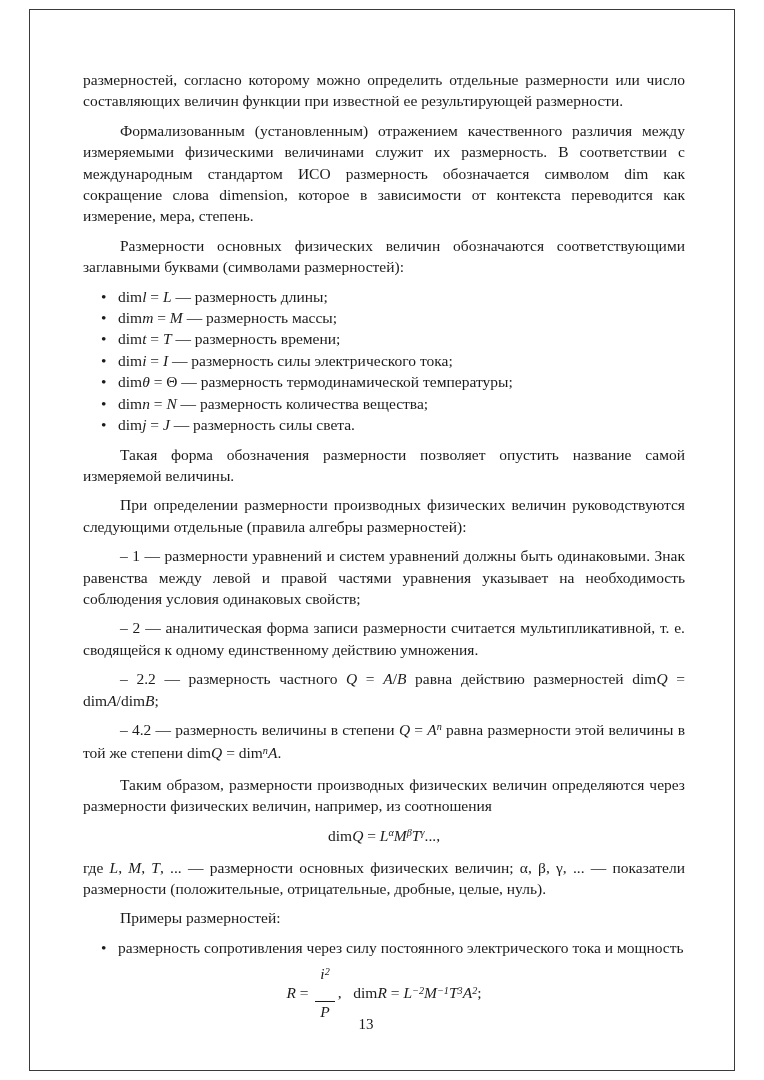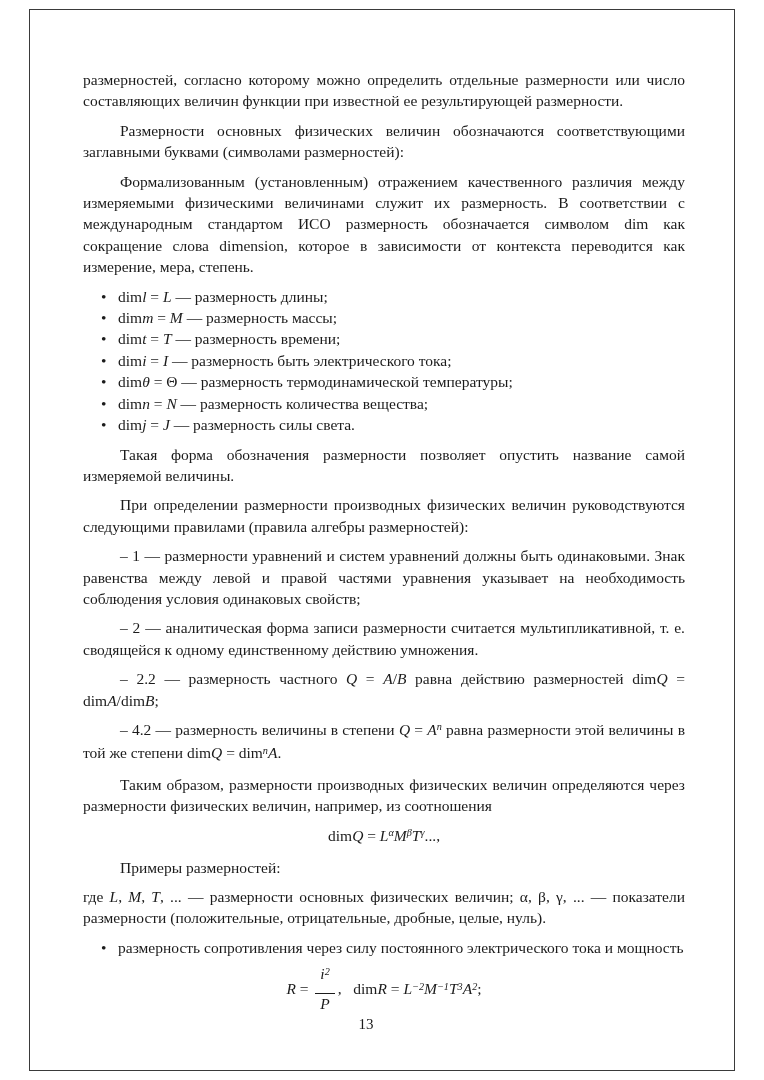"Размерности основных физических величин" p.para { order: before "Формализованным (установленным)" -> after "Формализованным (установленным)" }
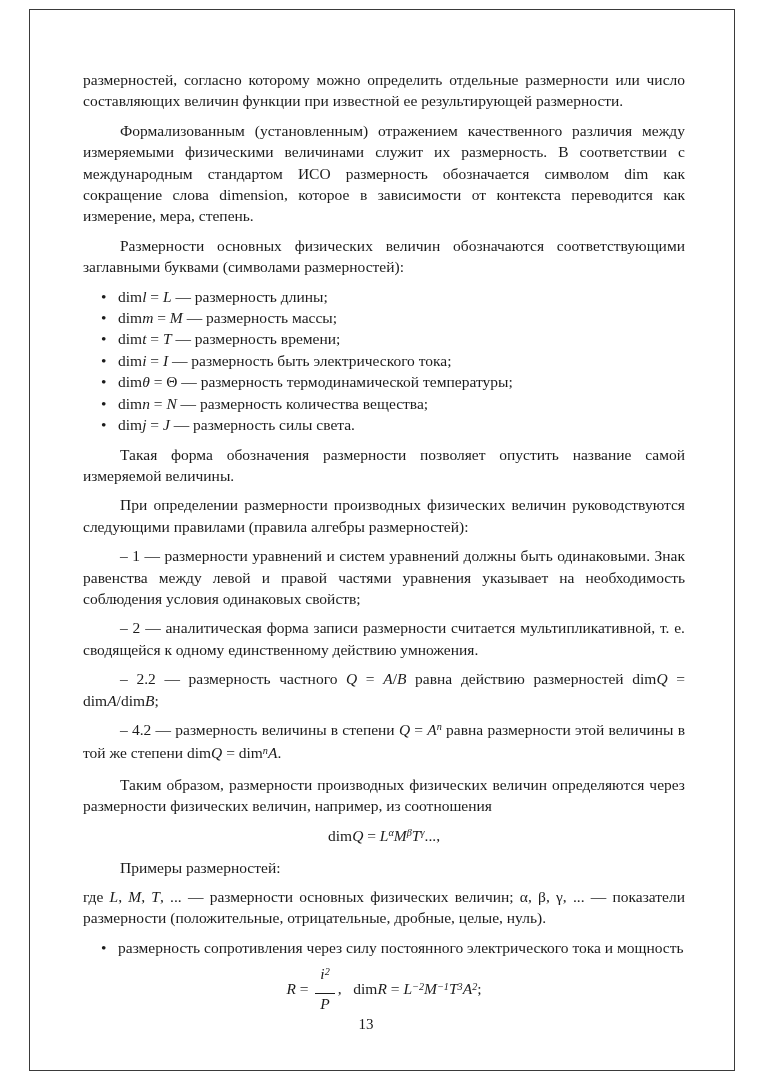"— размерность быть электрического тока;" span { text: быть -> силы }
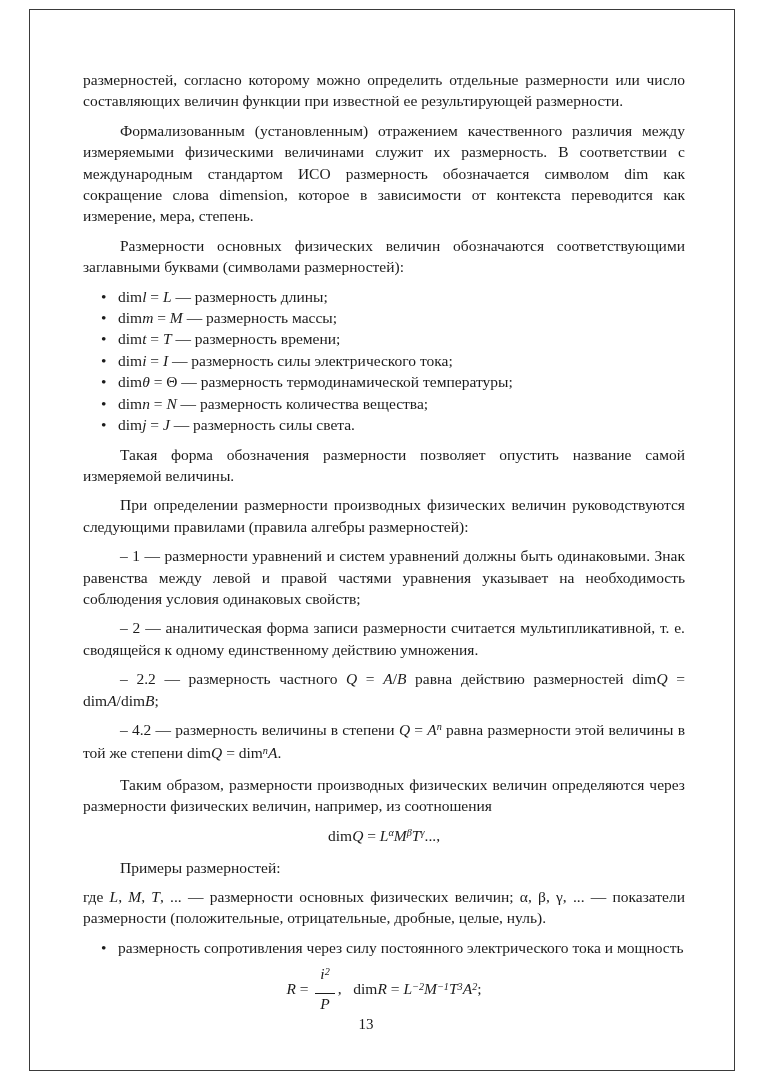"При определении размерности производных" span { text: правилами -> отдельные }
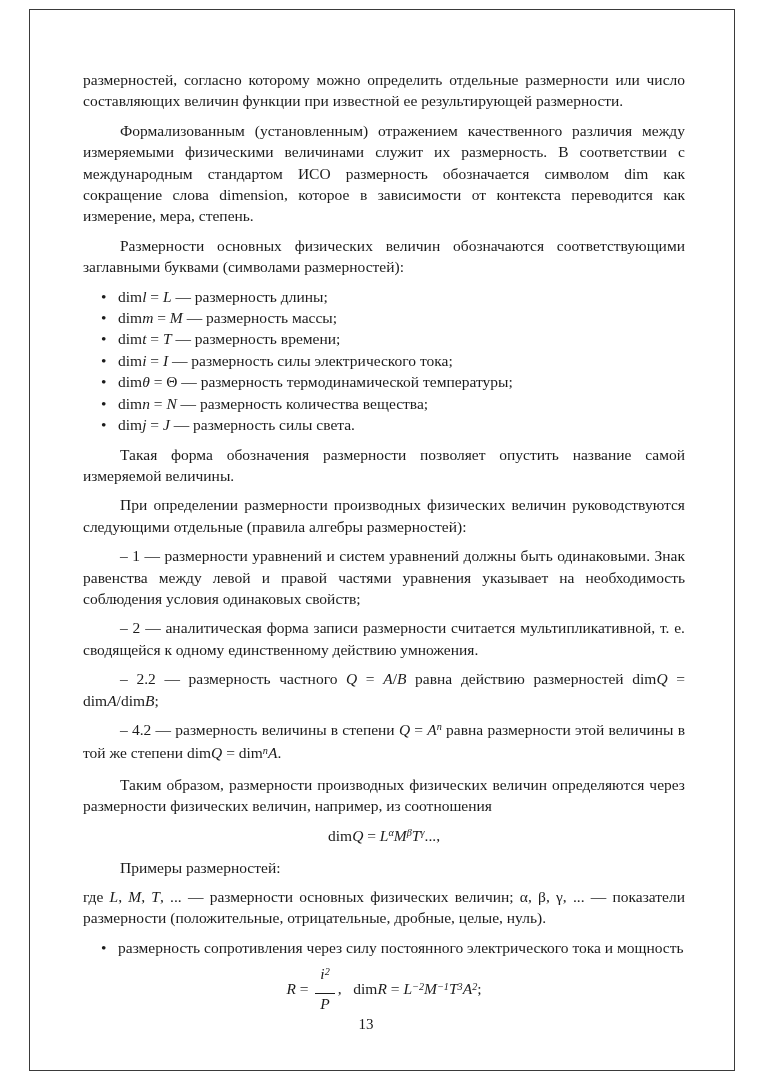"Примеры размерностей:" p.para { order: before "где L, M, T, ..." -> after "где L, M, T, ..." }
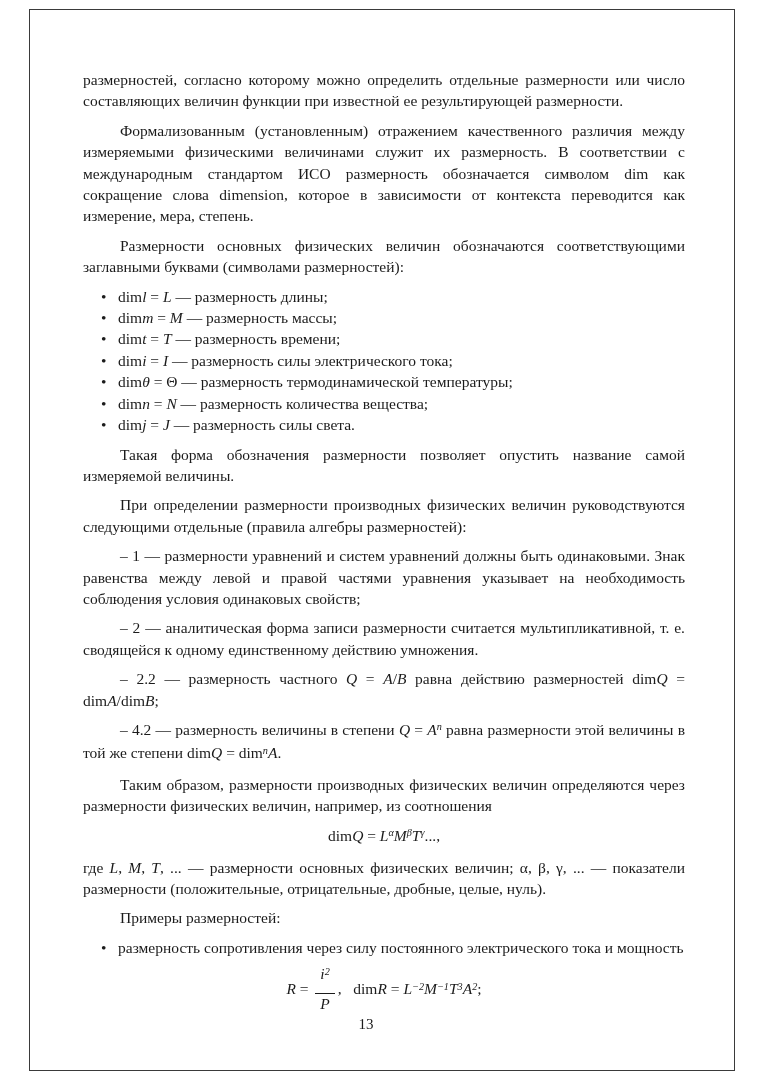"i2" .frac .num { padding: 0 5px 10px -> 0 5px 18px }
